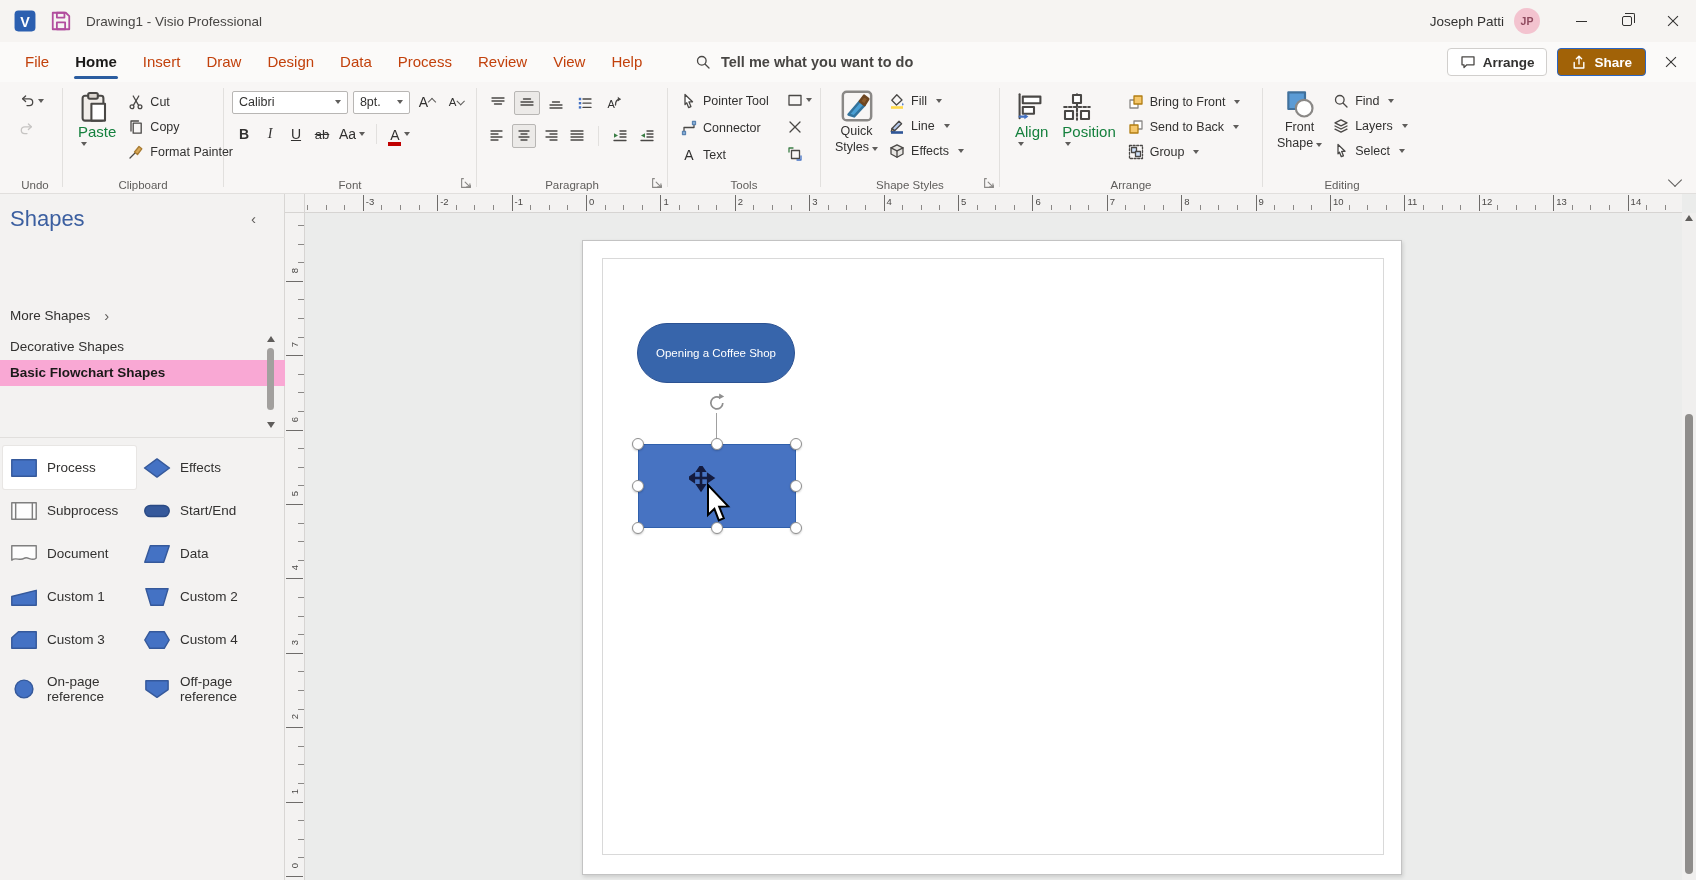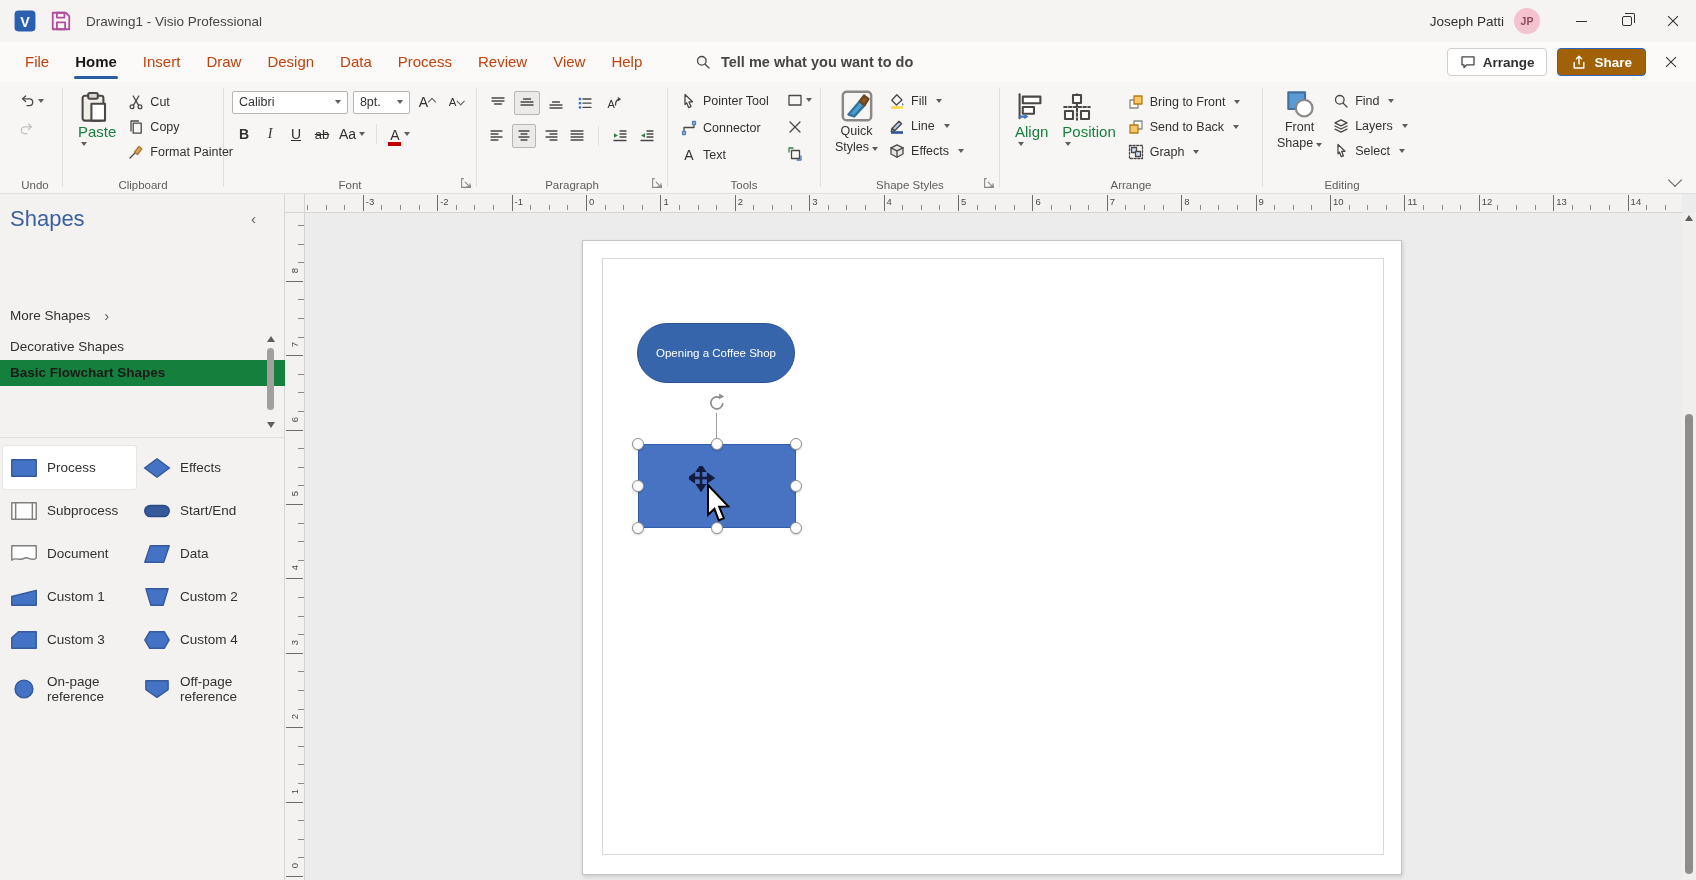"Graph" span { text: Graph -> Group }
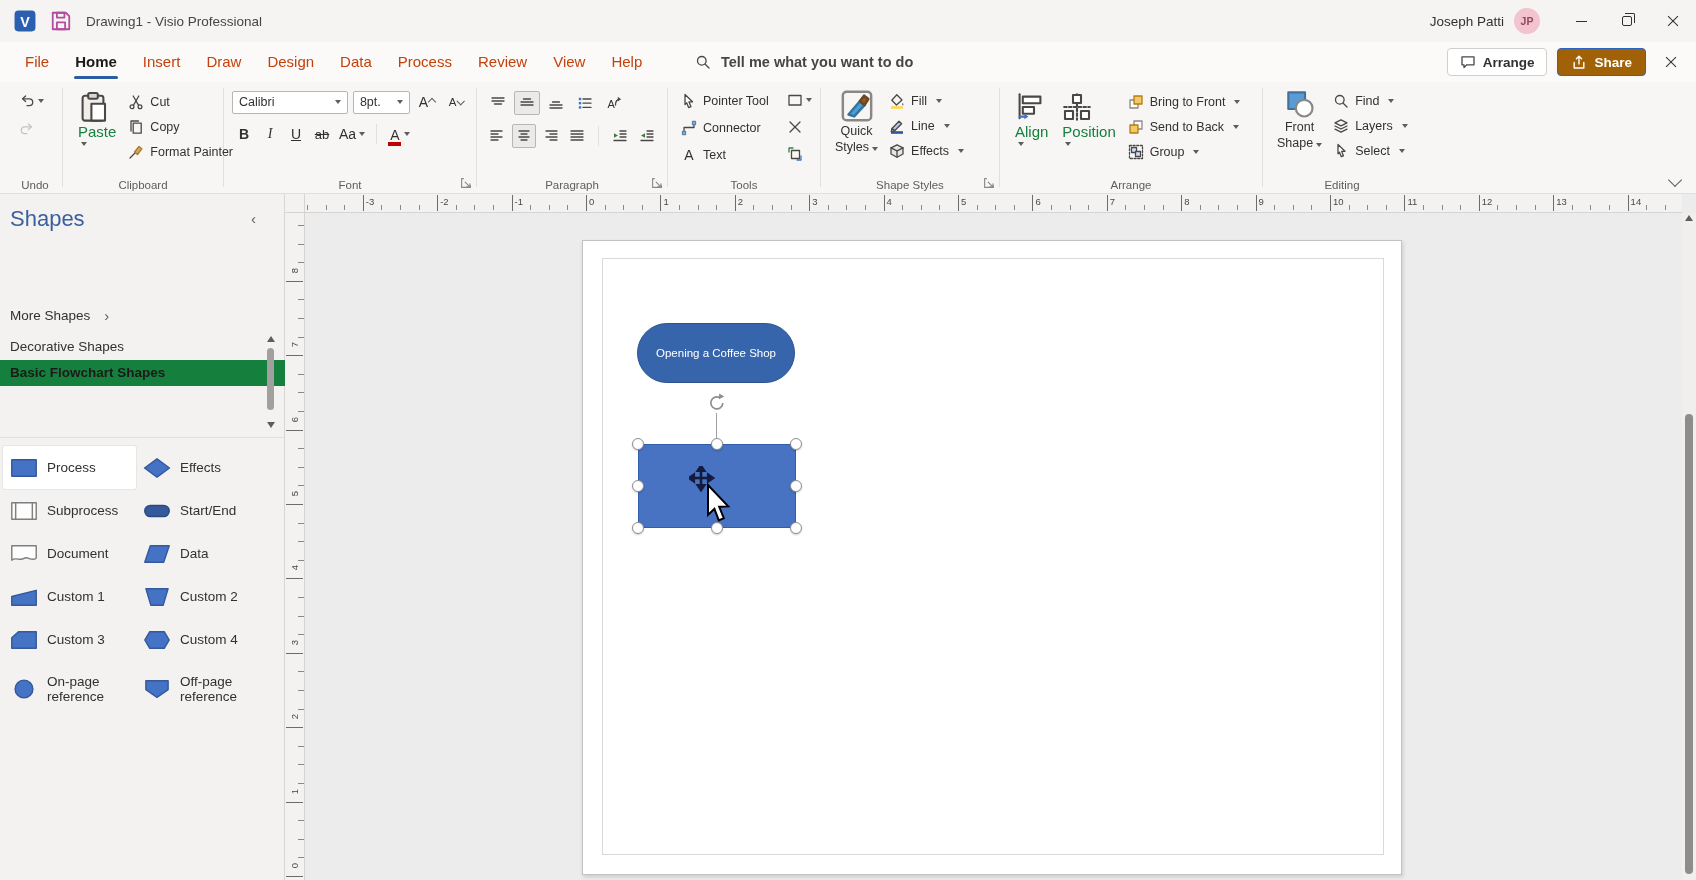"Basic Flowchart Shapes" .stab.active { background: #15803d -> #f9a8d4 }
